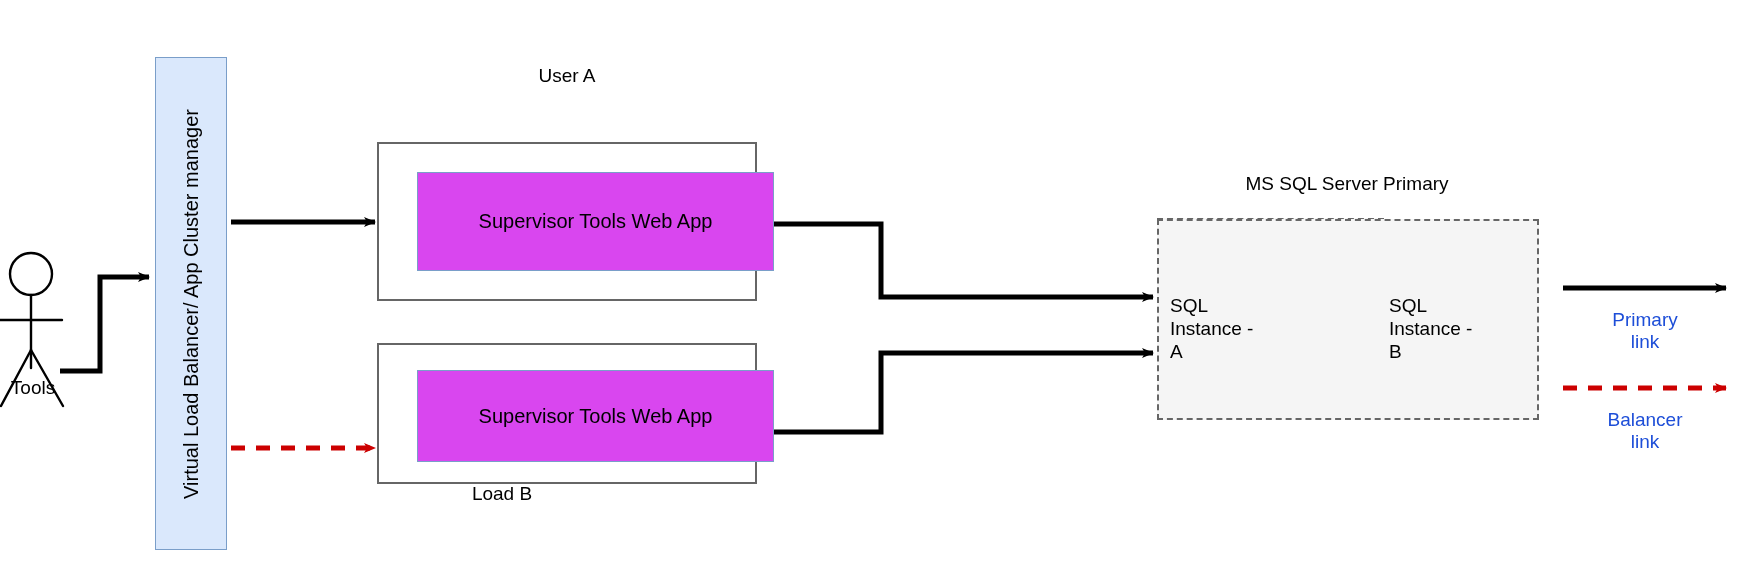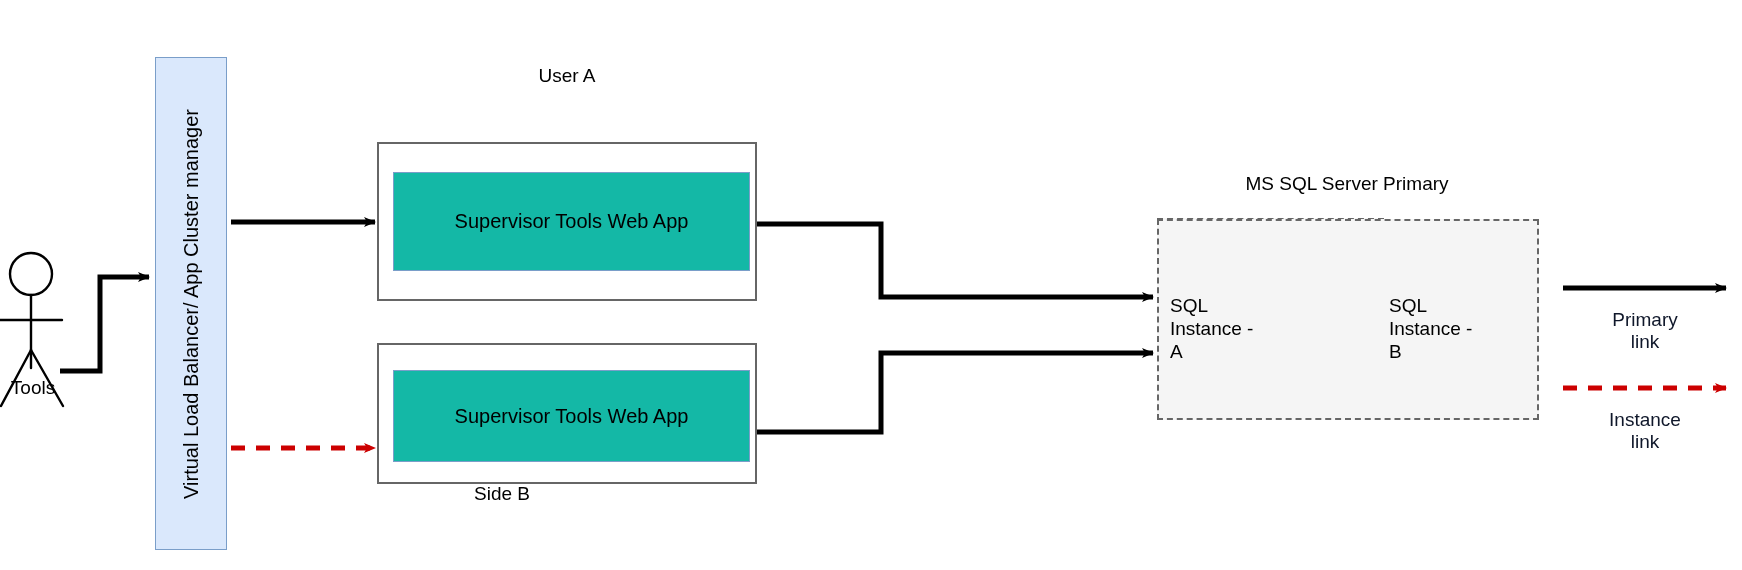"Supervisor Tools Web App" .node-box-inner { background: #14b8a6 -> #d946ef; margin-left: none -> 24px }
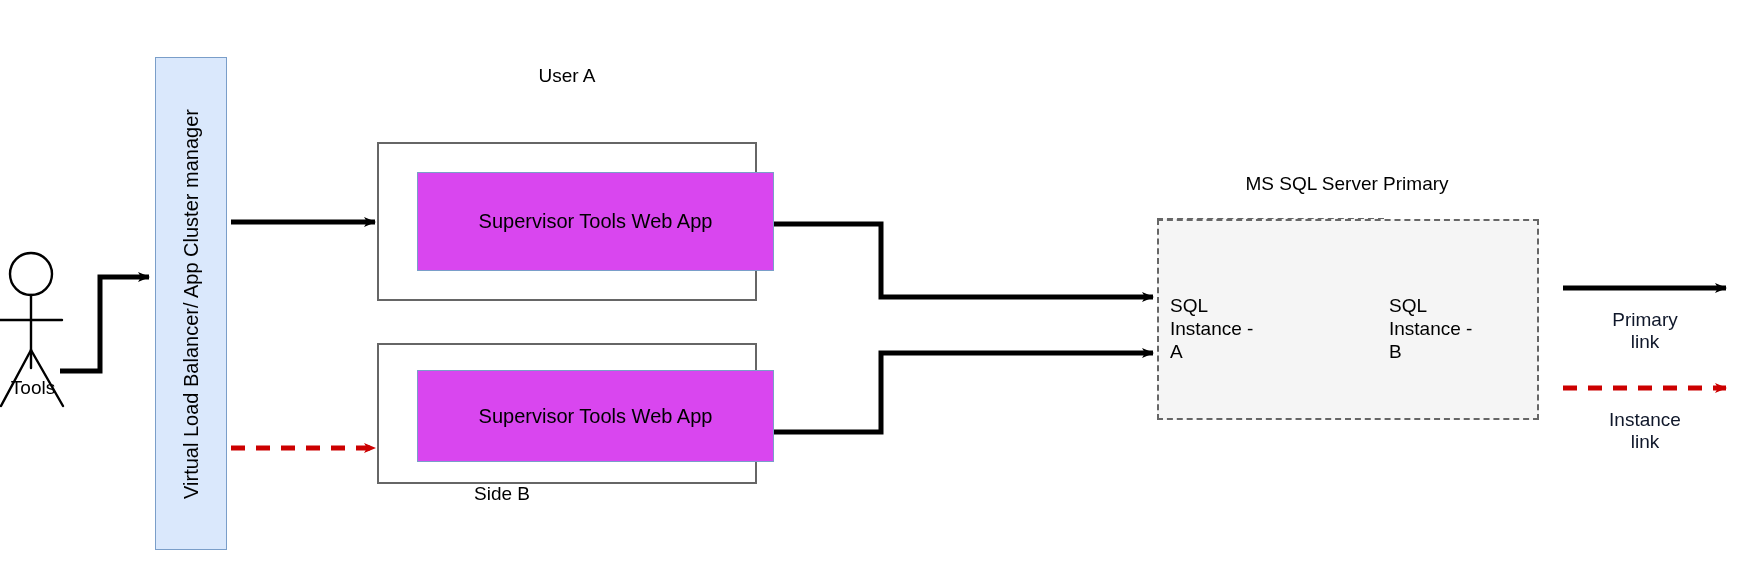"Primary link" .legend-label { color: #0f172a -> #1d4ed8 }
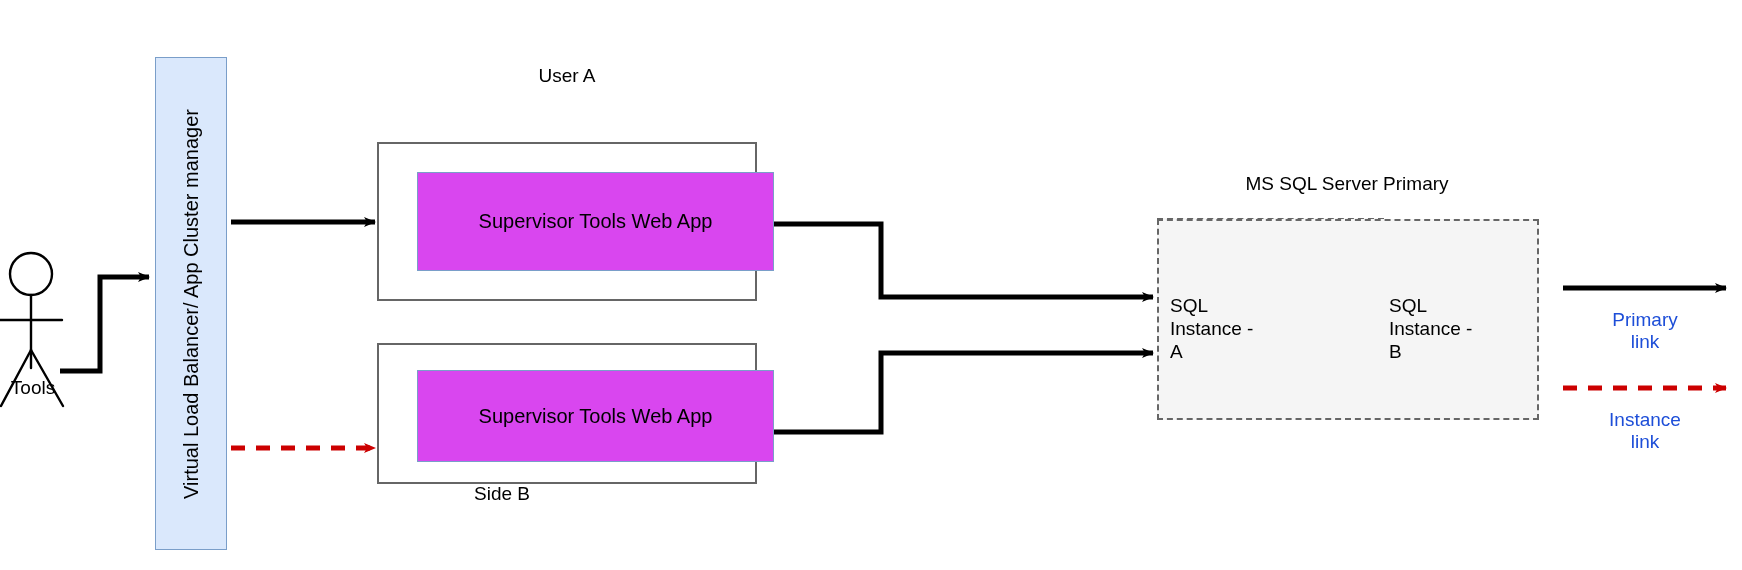"Instance link" div.legend-label { text: Instance -> Balancer }
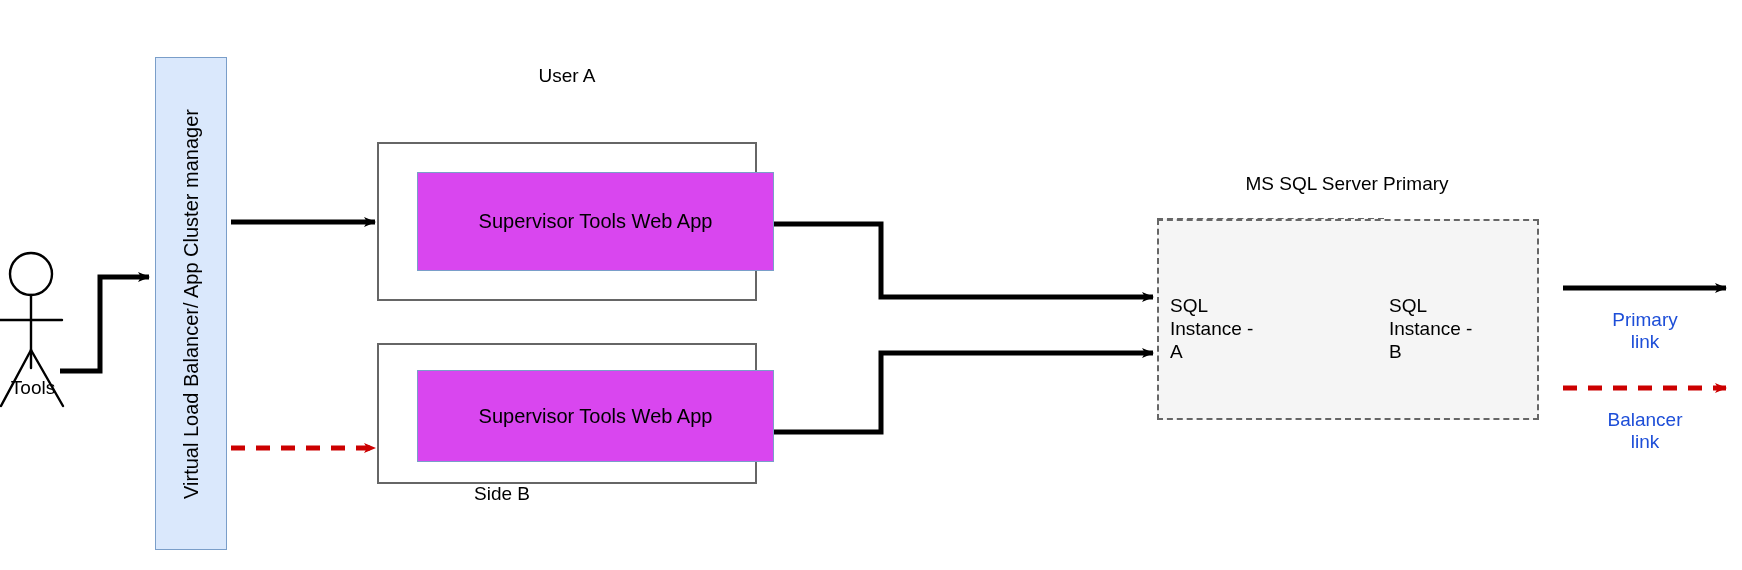"Side B" div.lbl { text: Side -> Load }
